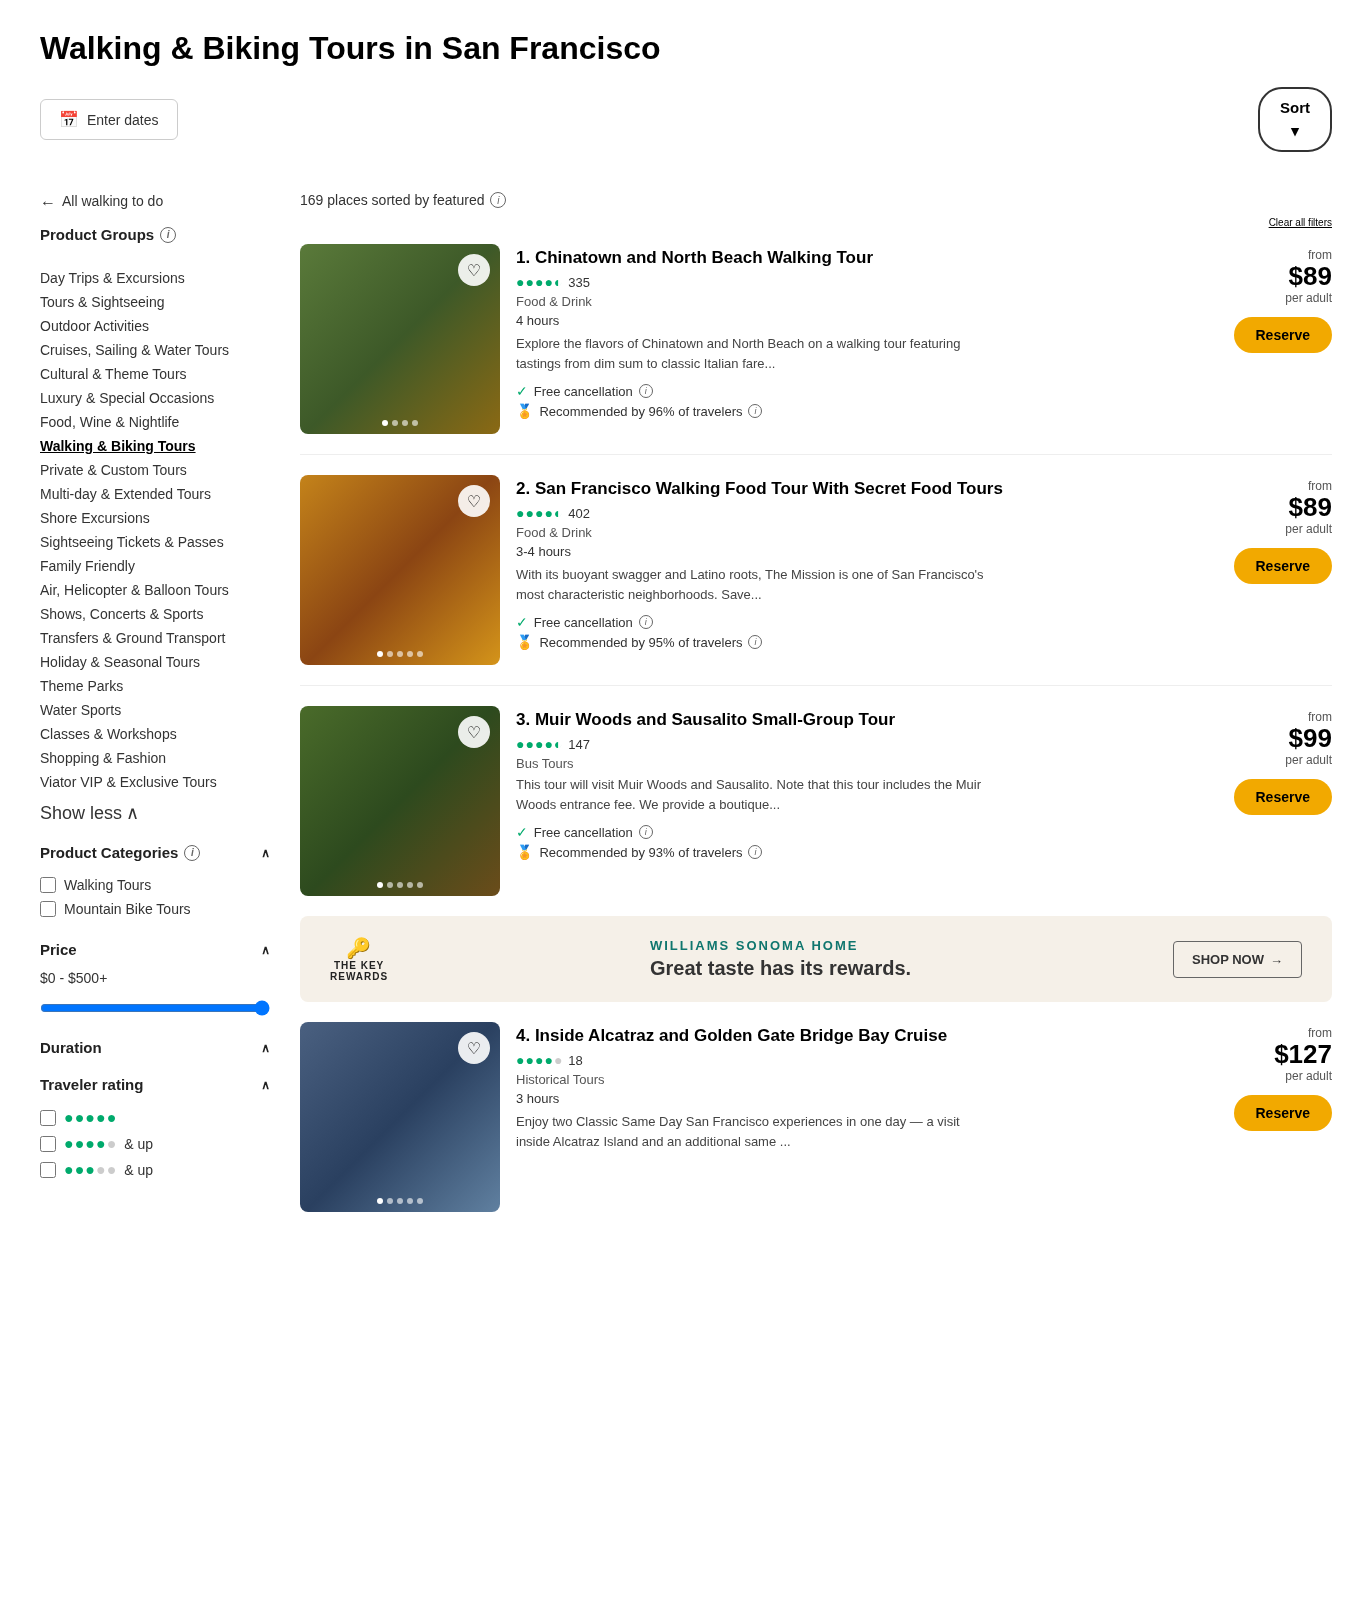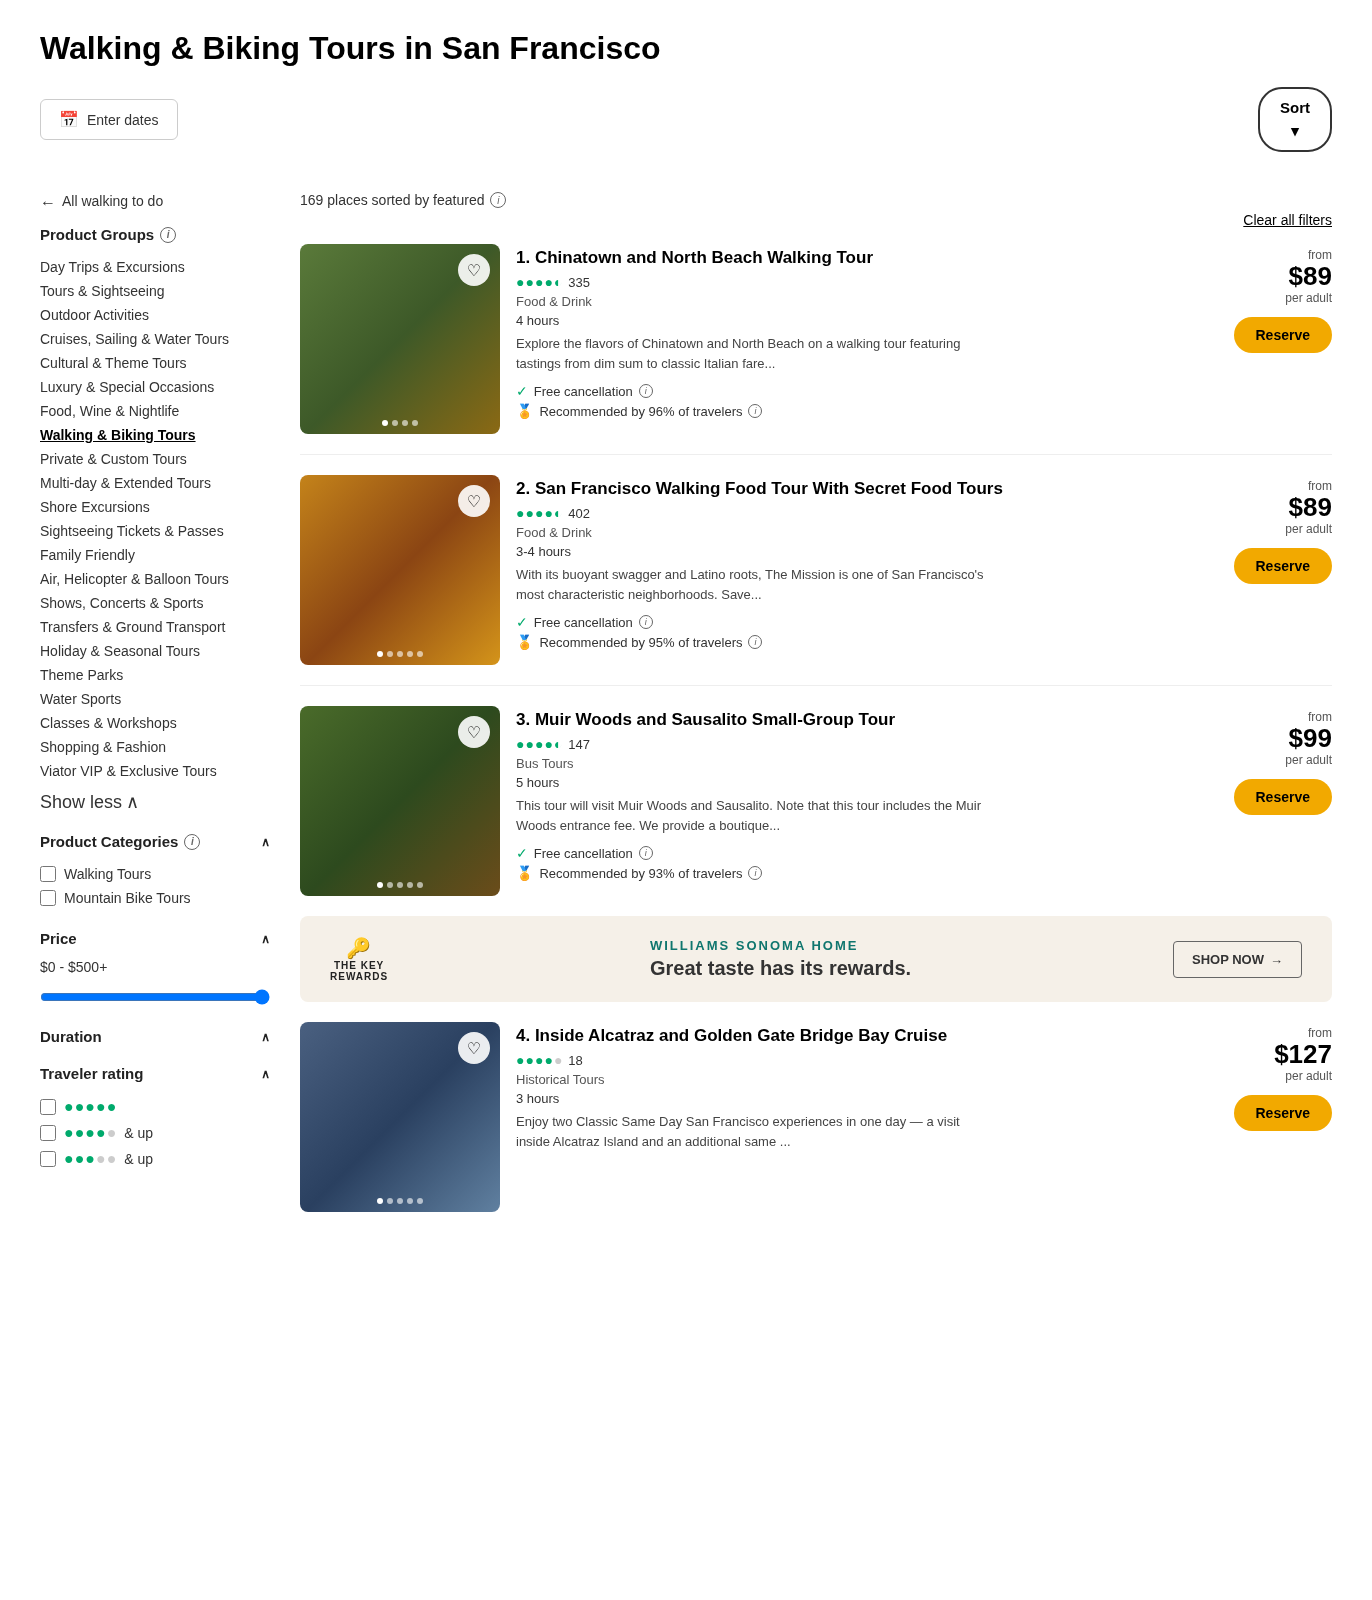"Clear all filters" .clear-filters-link { font-size: 14px -> 10px }
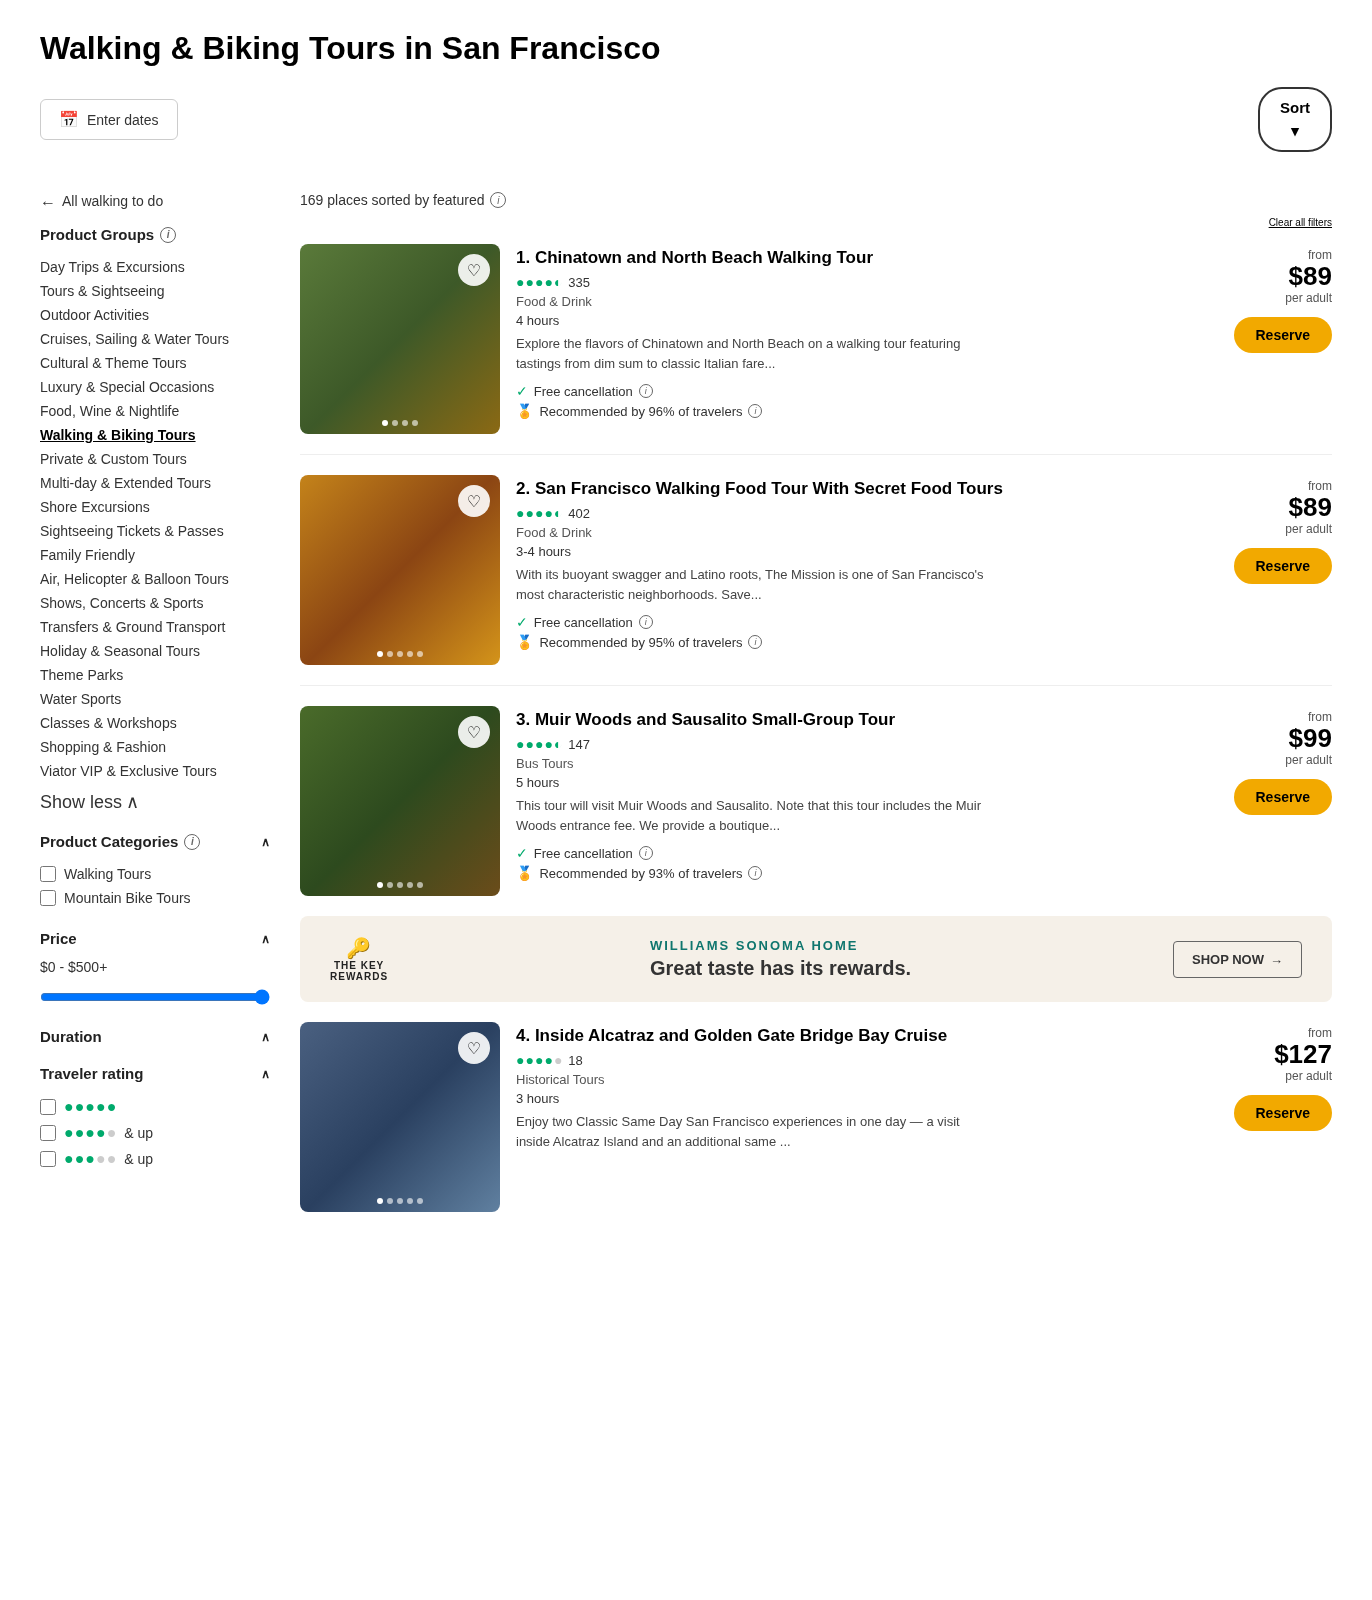"Product Groups" .sidebar-section-header { margin-bottom: 12px -> 23px }
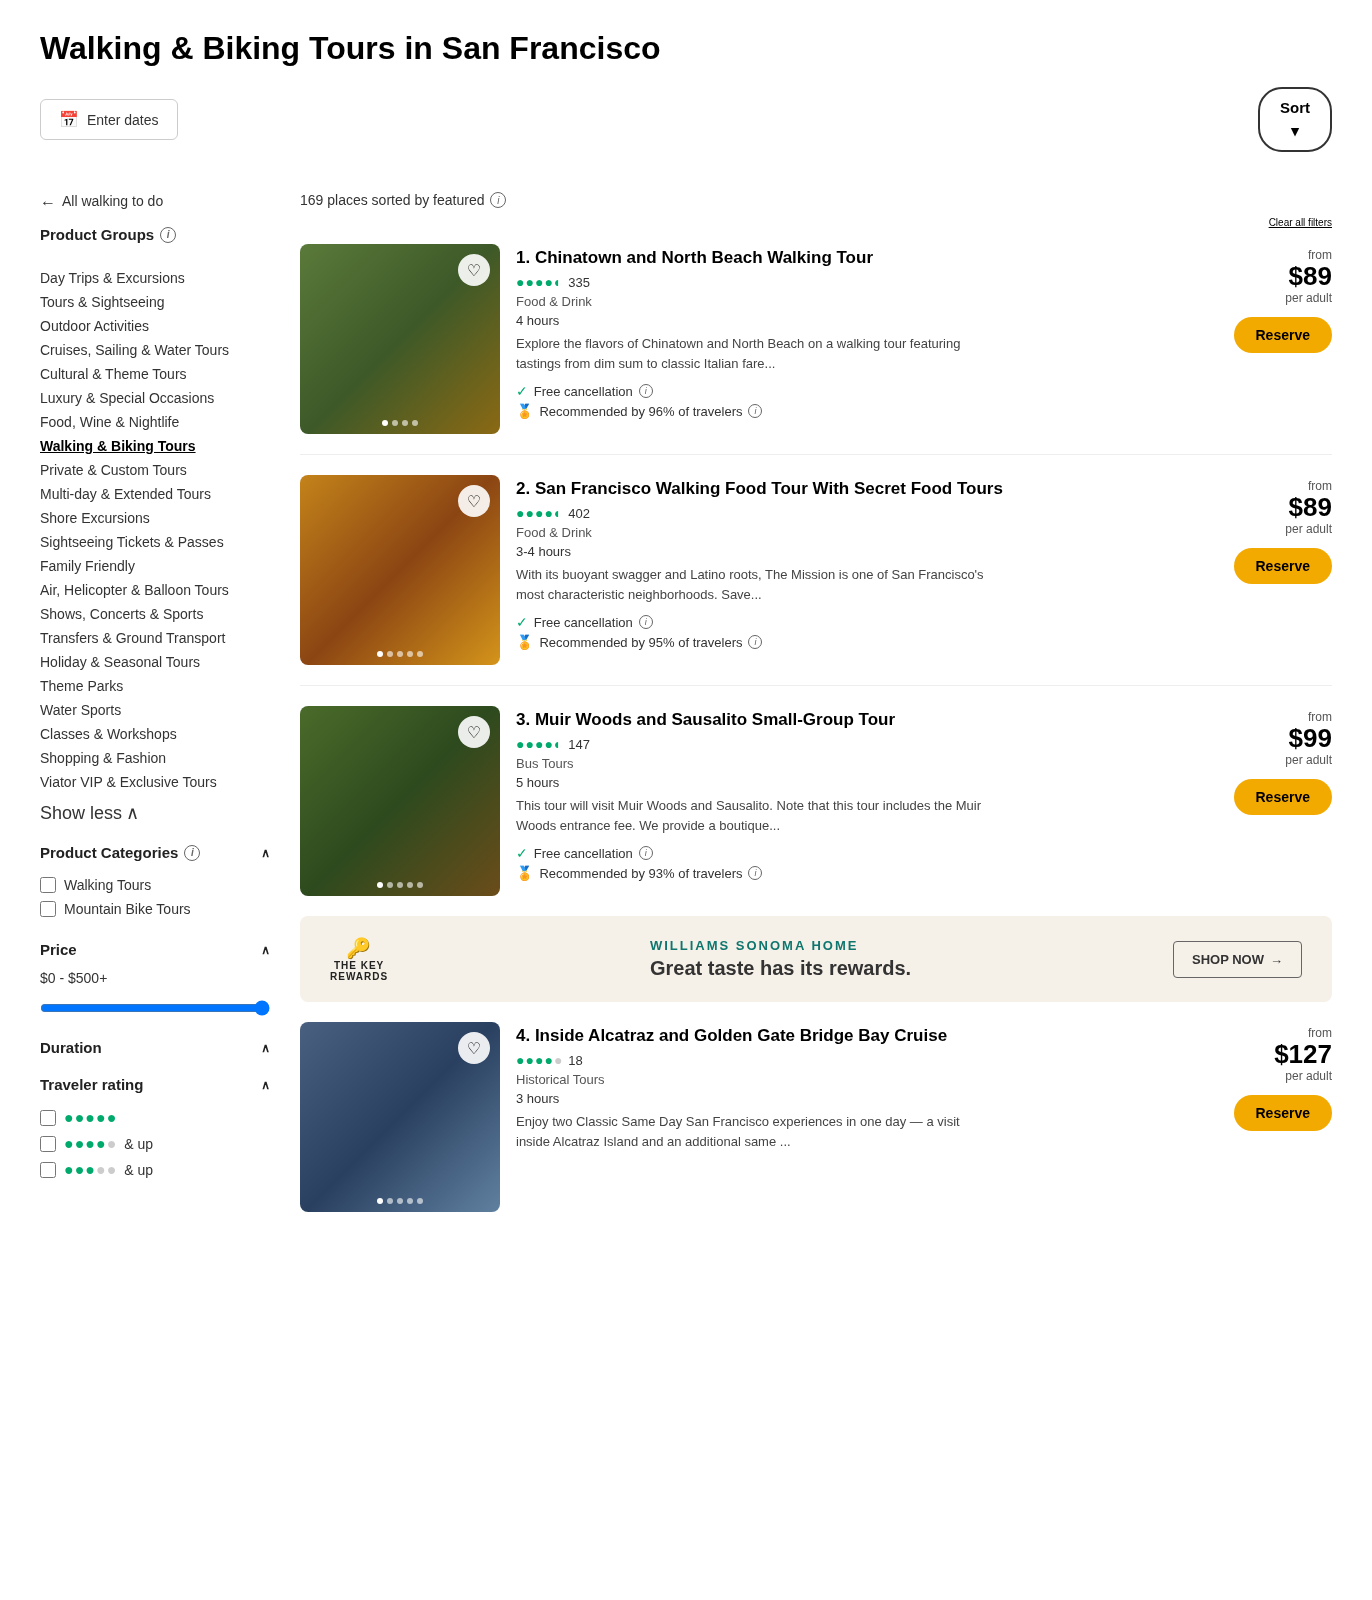"5 hours" div.listing-duration { html: <div>5 hours</div> -> none }
